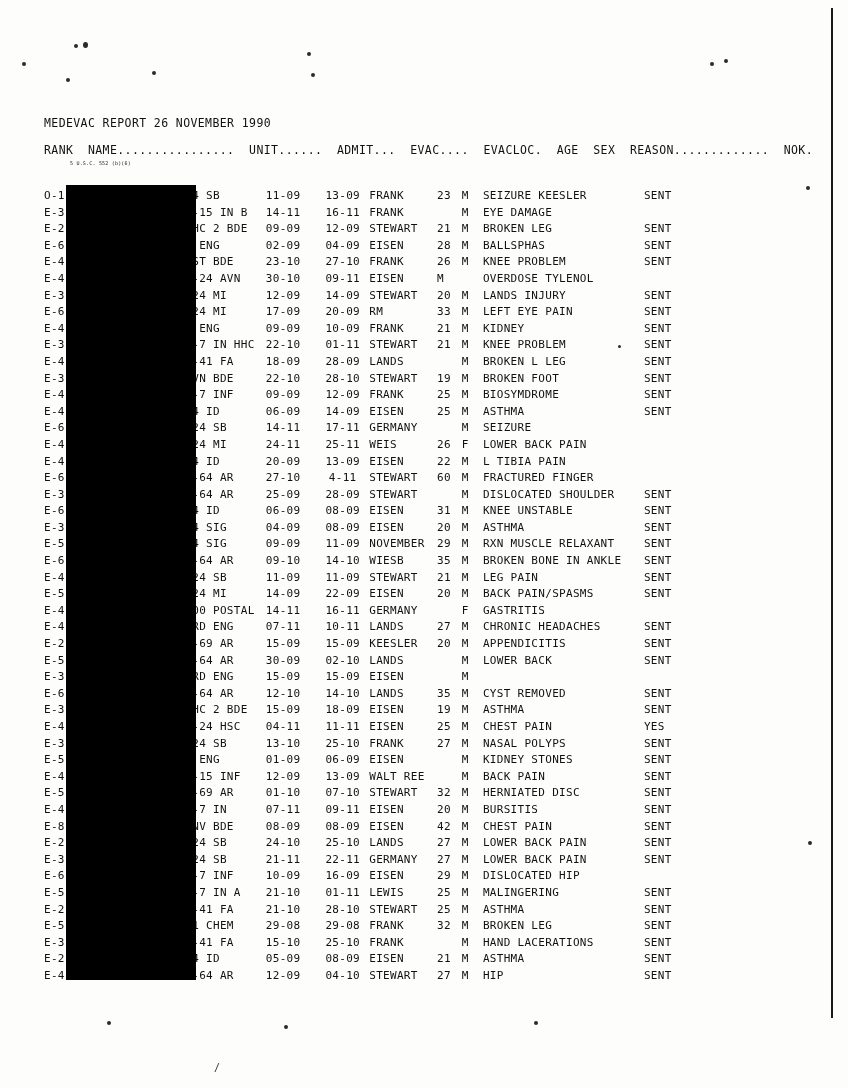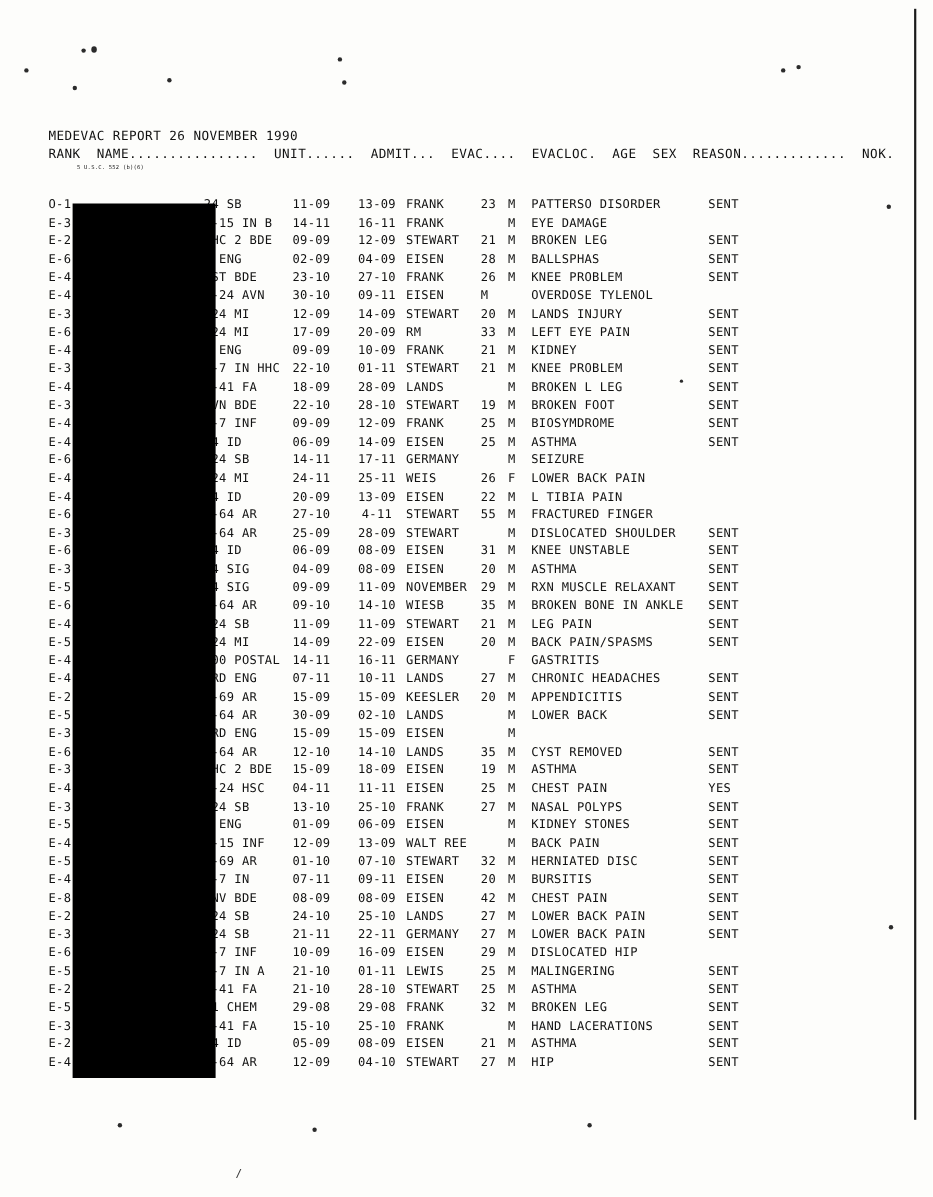"MEDEVAC REPORT 26 NOVEMBER 1990" .title { margin-bottom: 3px -> 13px }
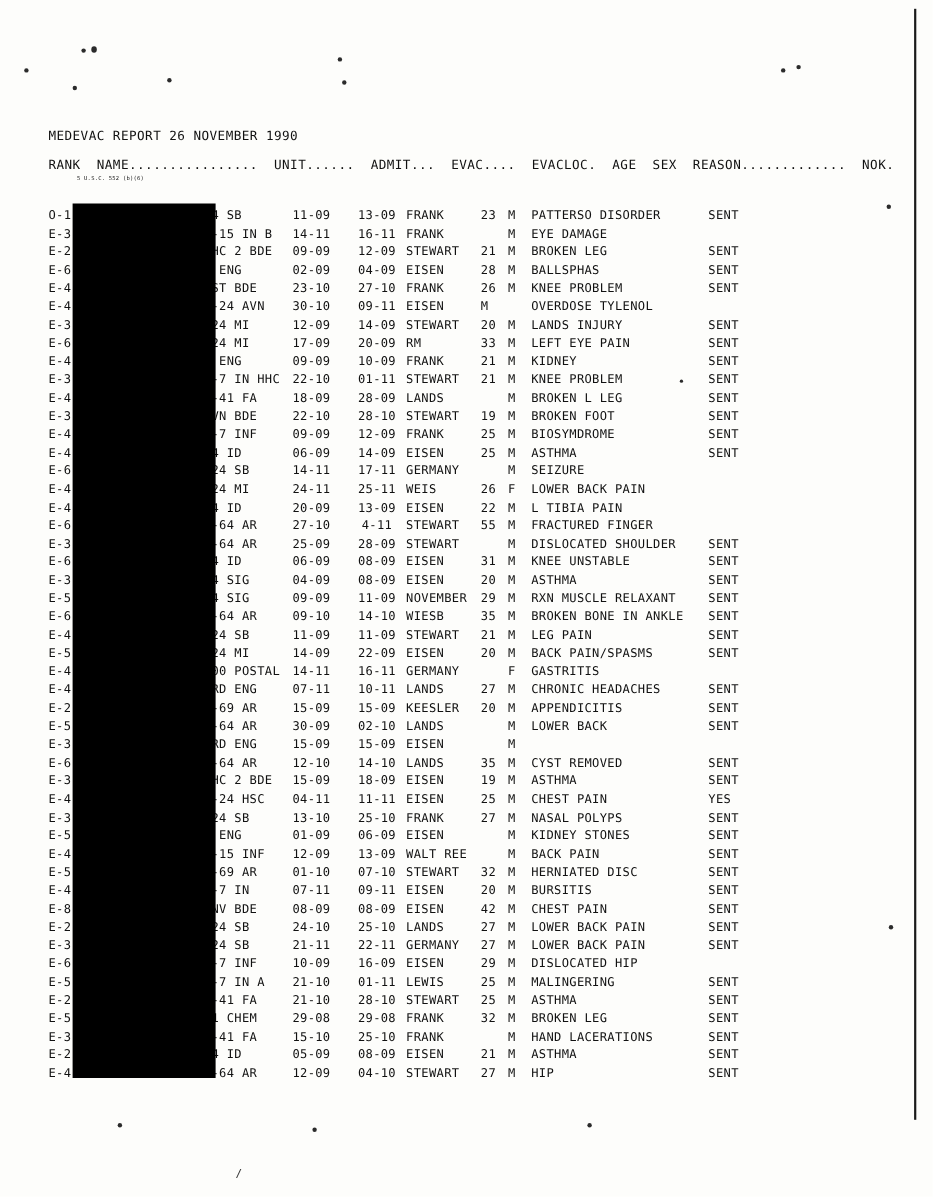"PATTERSO DISORDER" td.c-reason { text: PATTERSO DISORDER -> SEIZURE KEESLER }
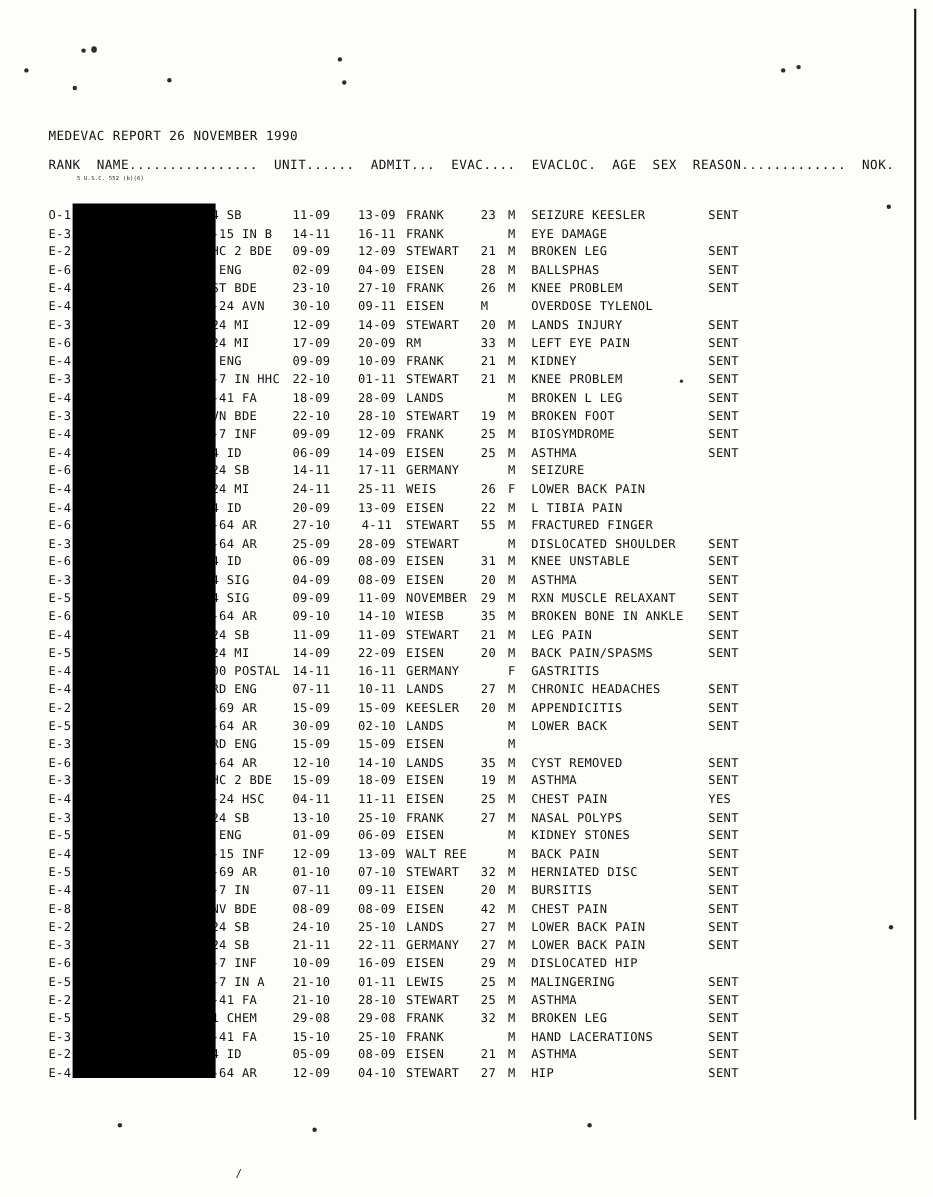"55" td.c-age { text: 55 -> 60 }
